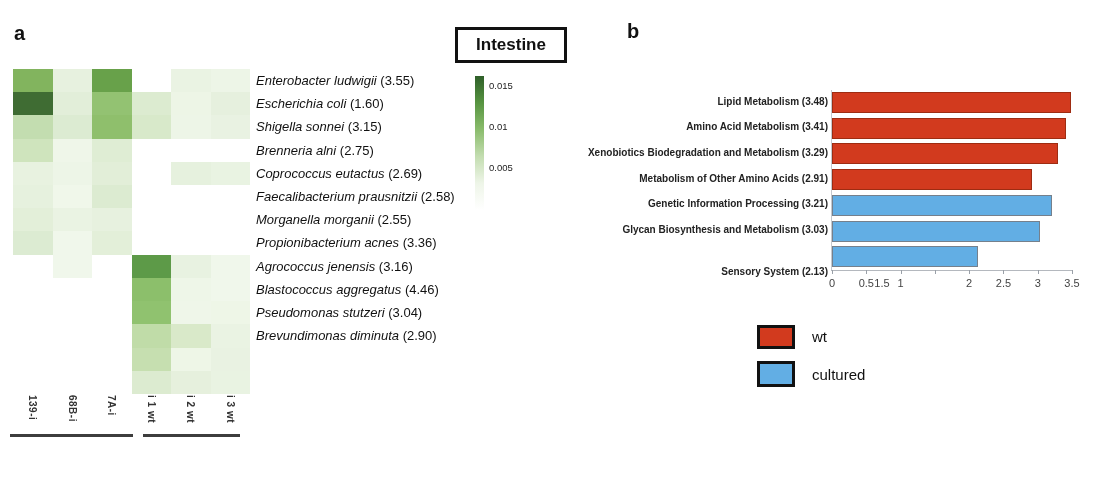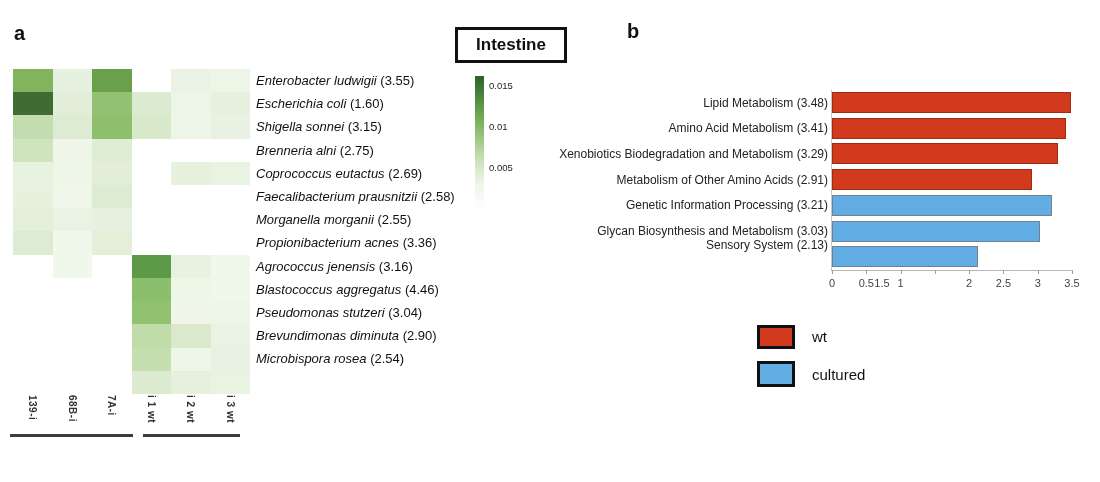"Lipid Metabolism (3.48)" .bar-label { font-size: 12px -> 10px; font-weight: none -> bold }
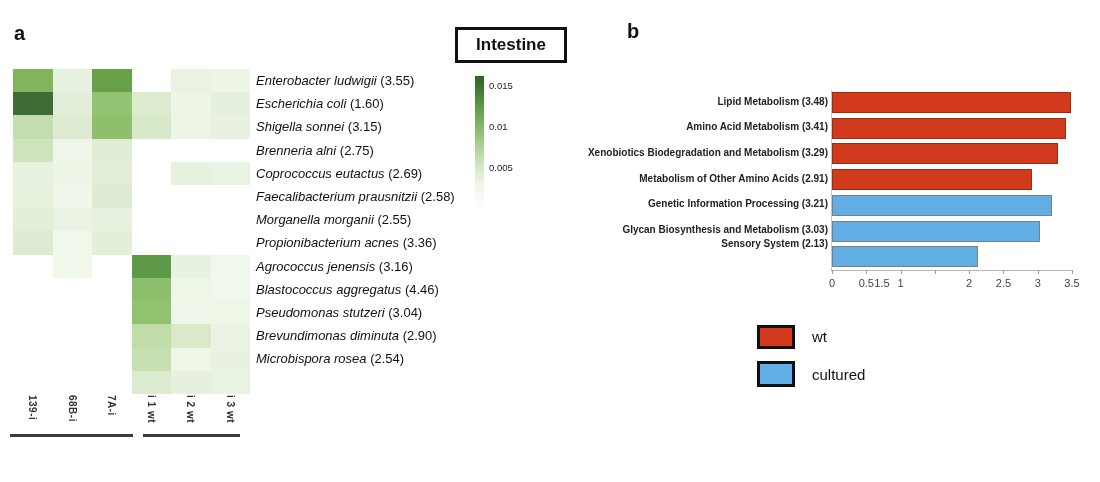"Sensory System (2.13)" div.abs { top: 238px -> 266px }
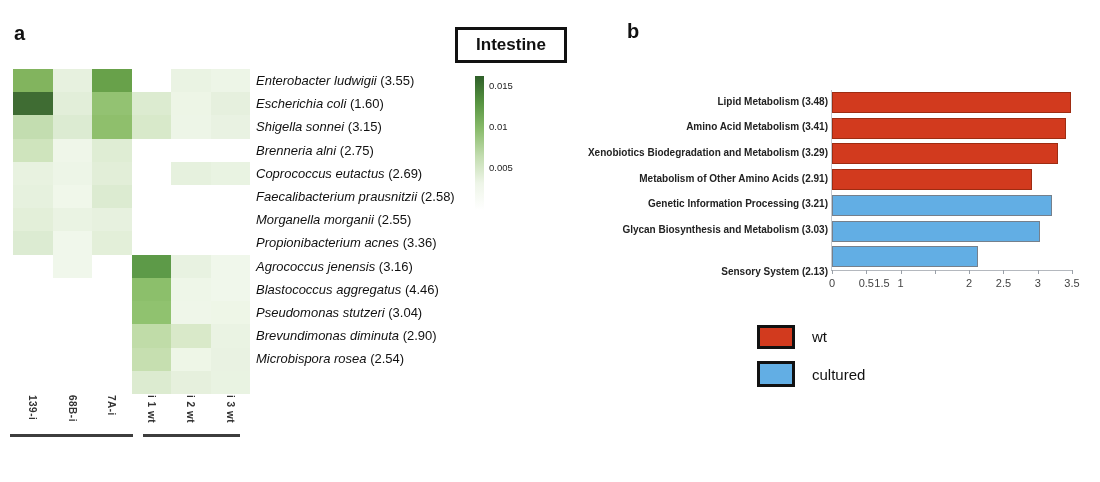"Microbispora rosea (2.54)" div.row-label { html: <div><span>Microbispora rosea</span><span> (2.54)</span></div> -> none }
